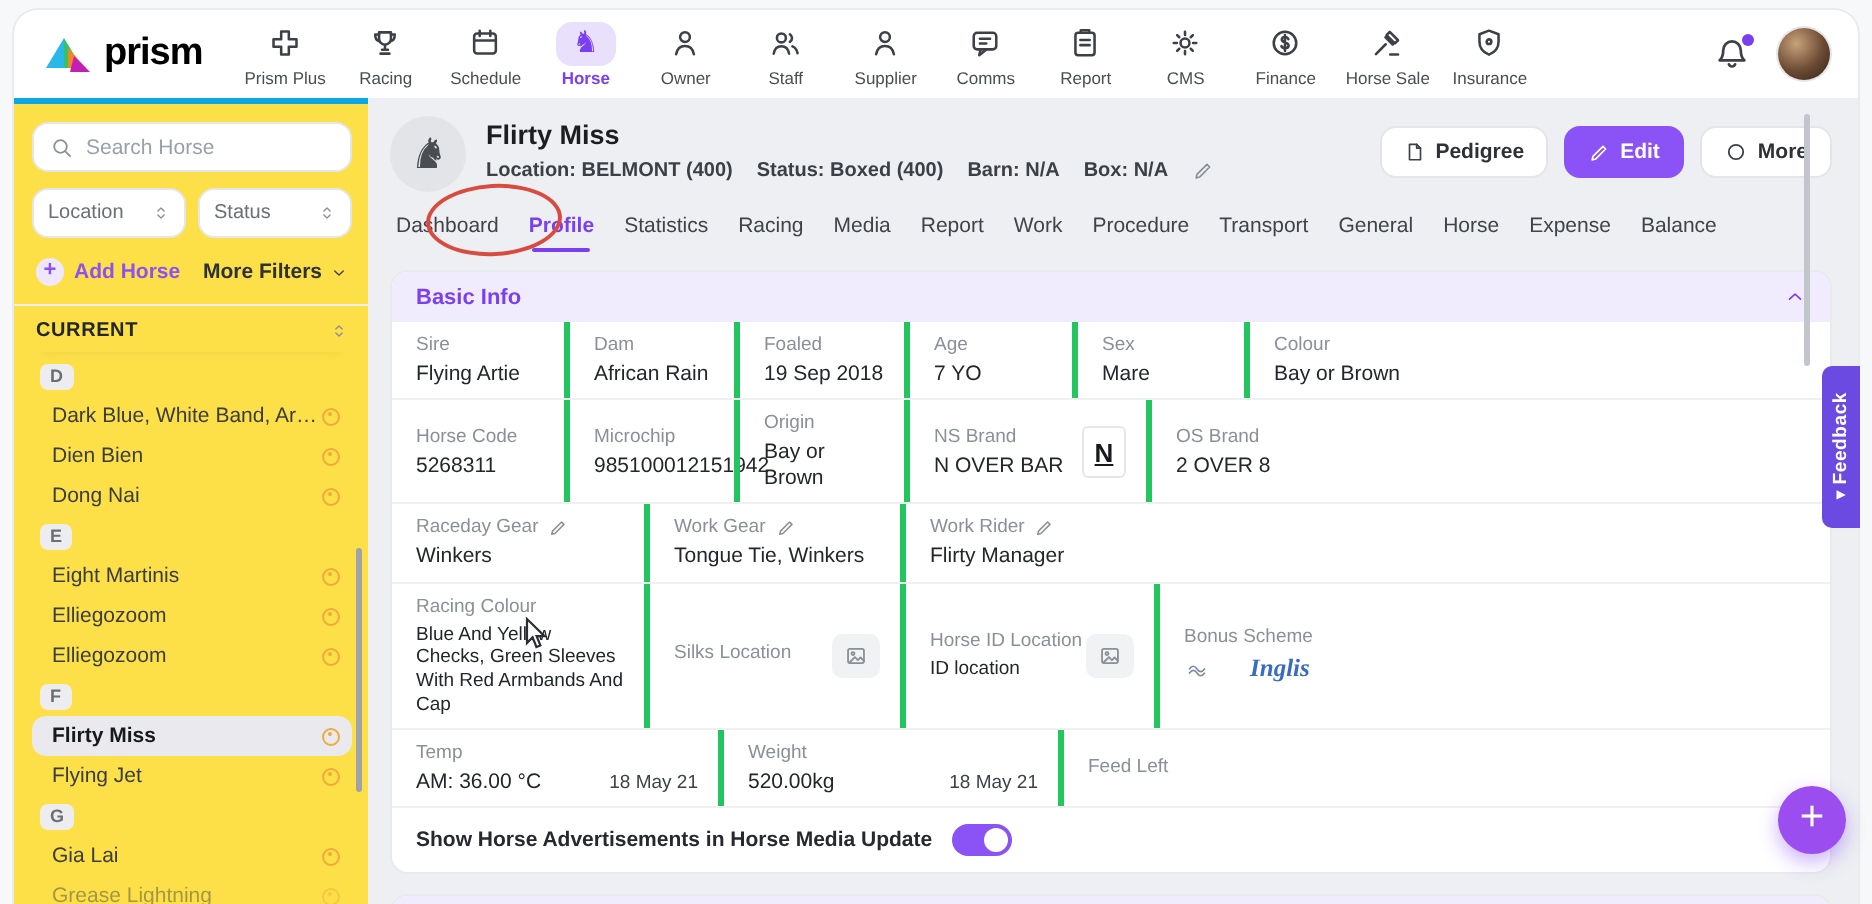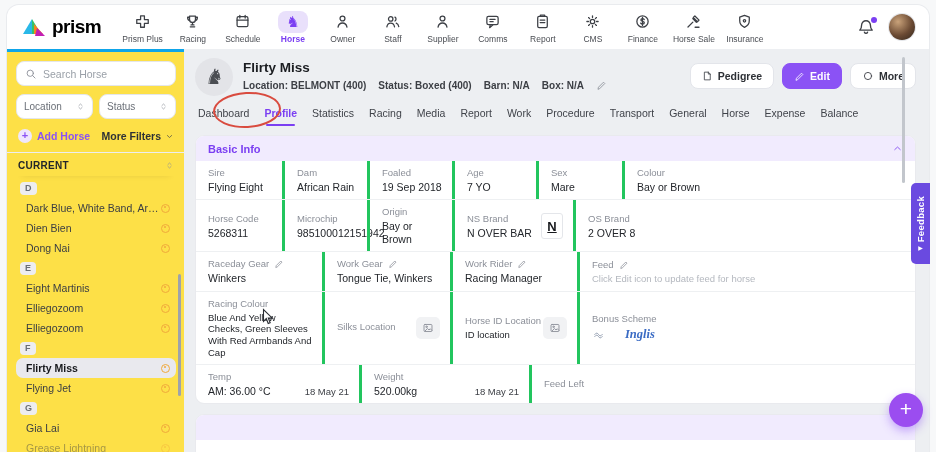"Flying Eight" div.bi-value { text: Eight -> Artie }
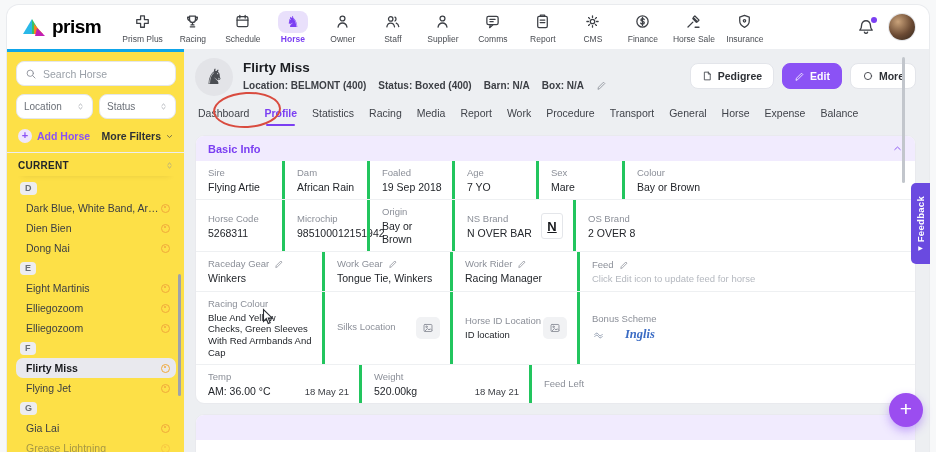"Feed" div.bi-cell { html: <div> <div> <div> <span>Feed</span> <span> <svg> <path></path> </svg> </span> </div> <div>Click Edit icon to update feed for horse</div> </div> </div> -> none }
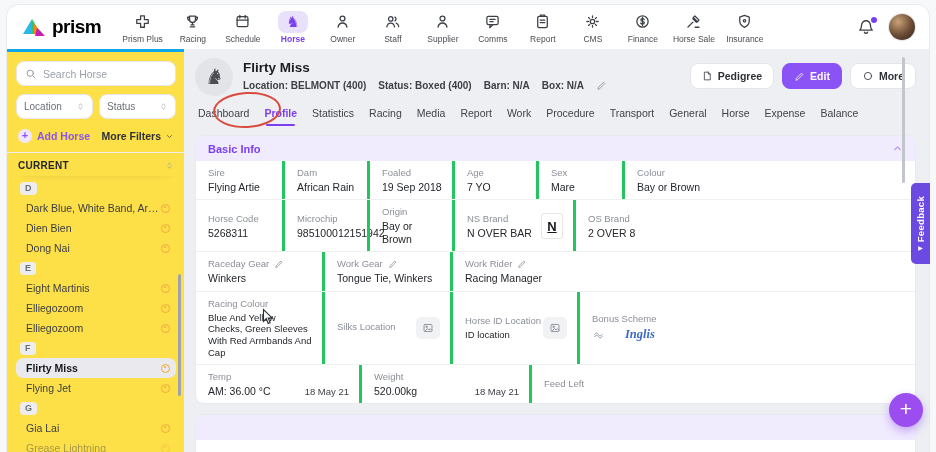"Racing Manager" div.bi-value { text: Racing -> Flirty }
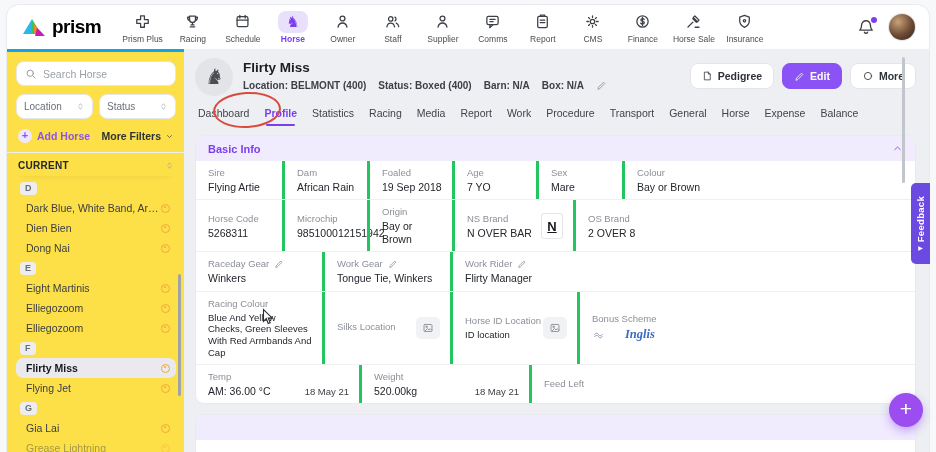"Show Horse Advertisements in Horse" div.toggle-row { html: none -> <div> <span>Show Horse Advertisements in Horse Media Update</span> <span></span> </div> }
